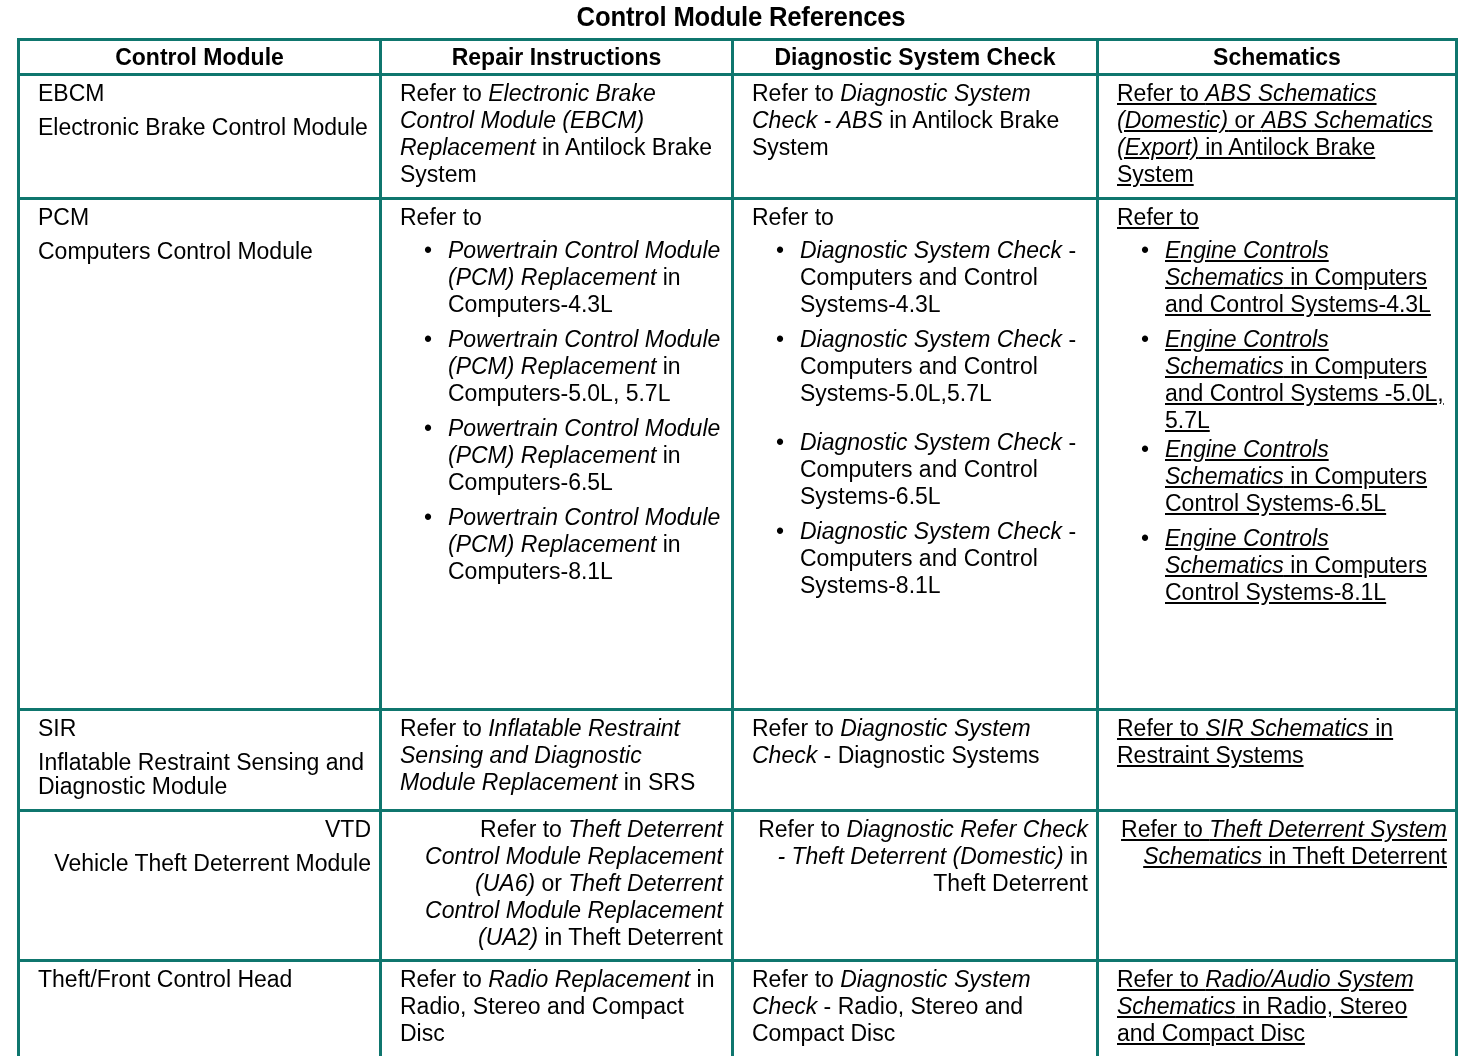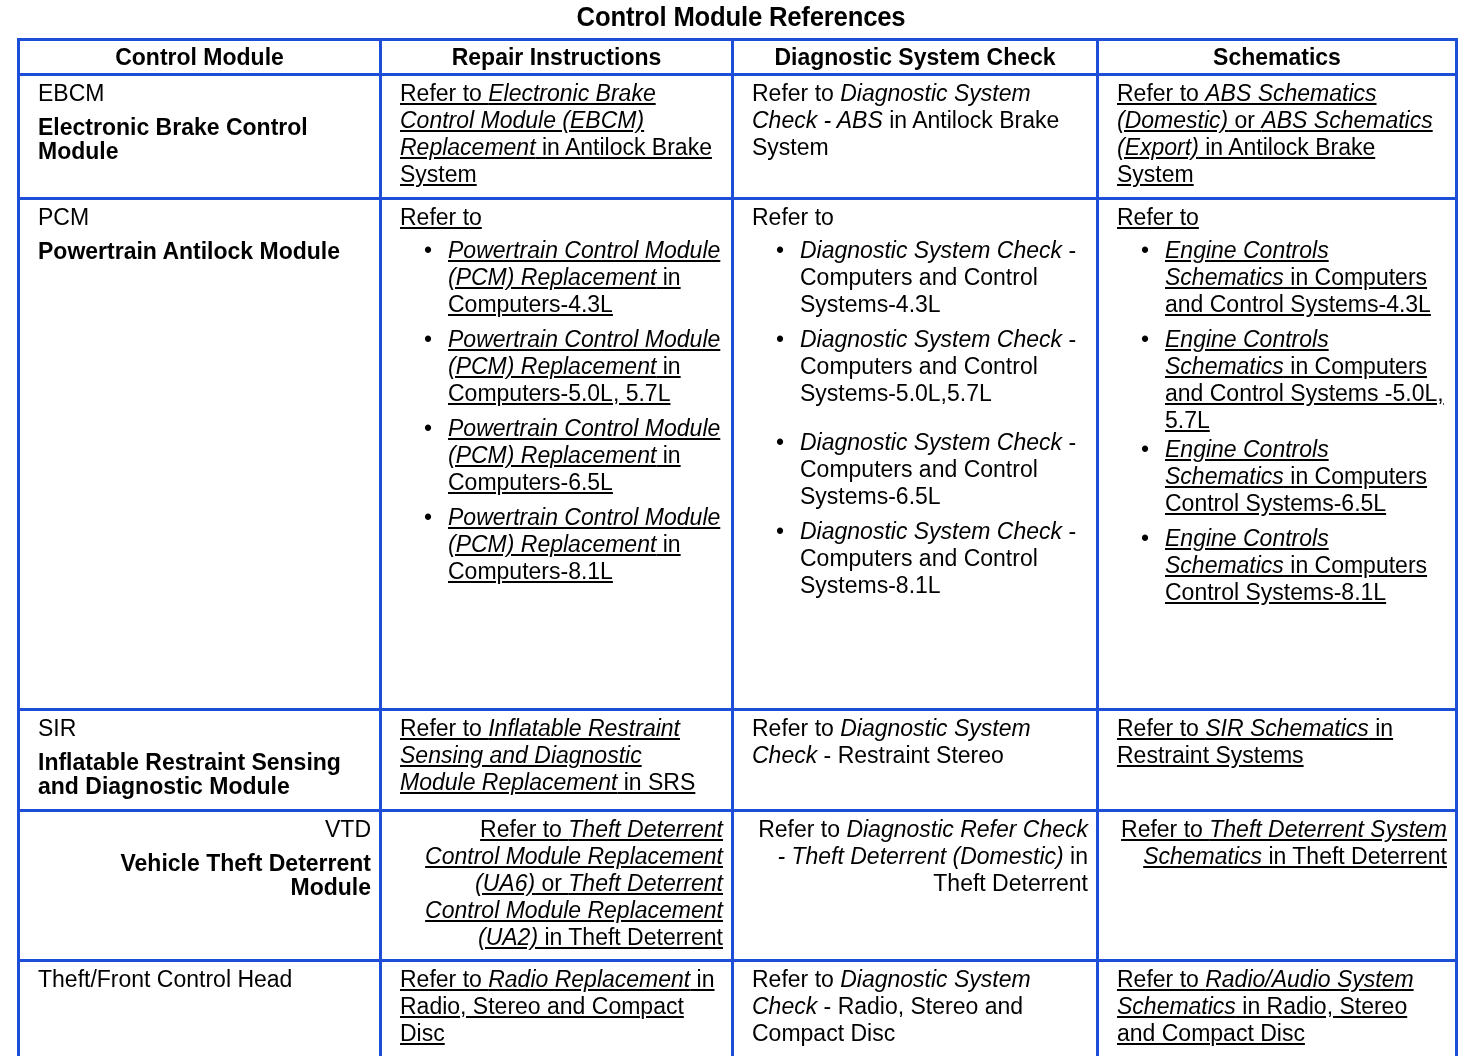"Control Module" table.ref th, table.ref td { border: 3px solid #1d4ed8 -> 3px solid #0f766e }
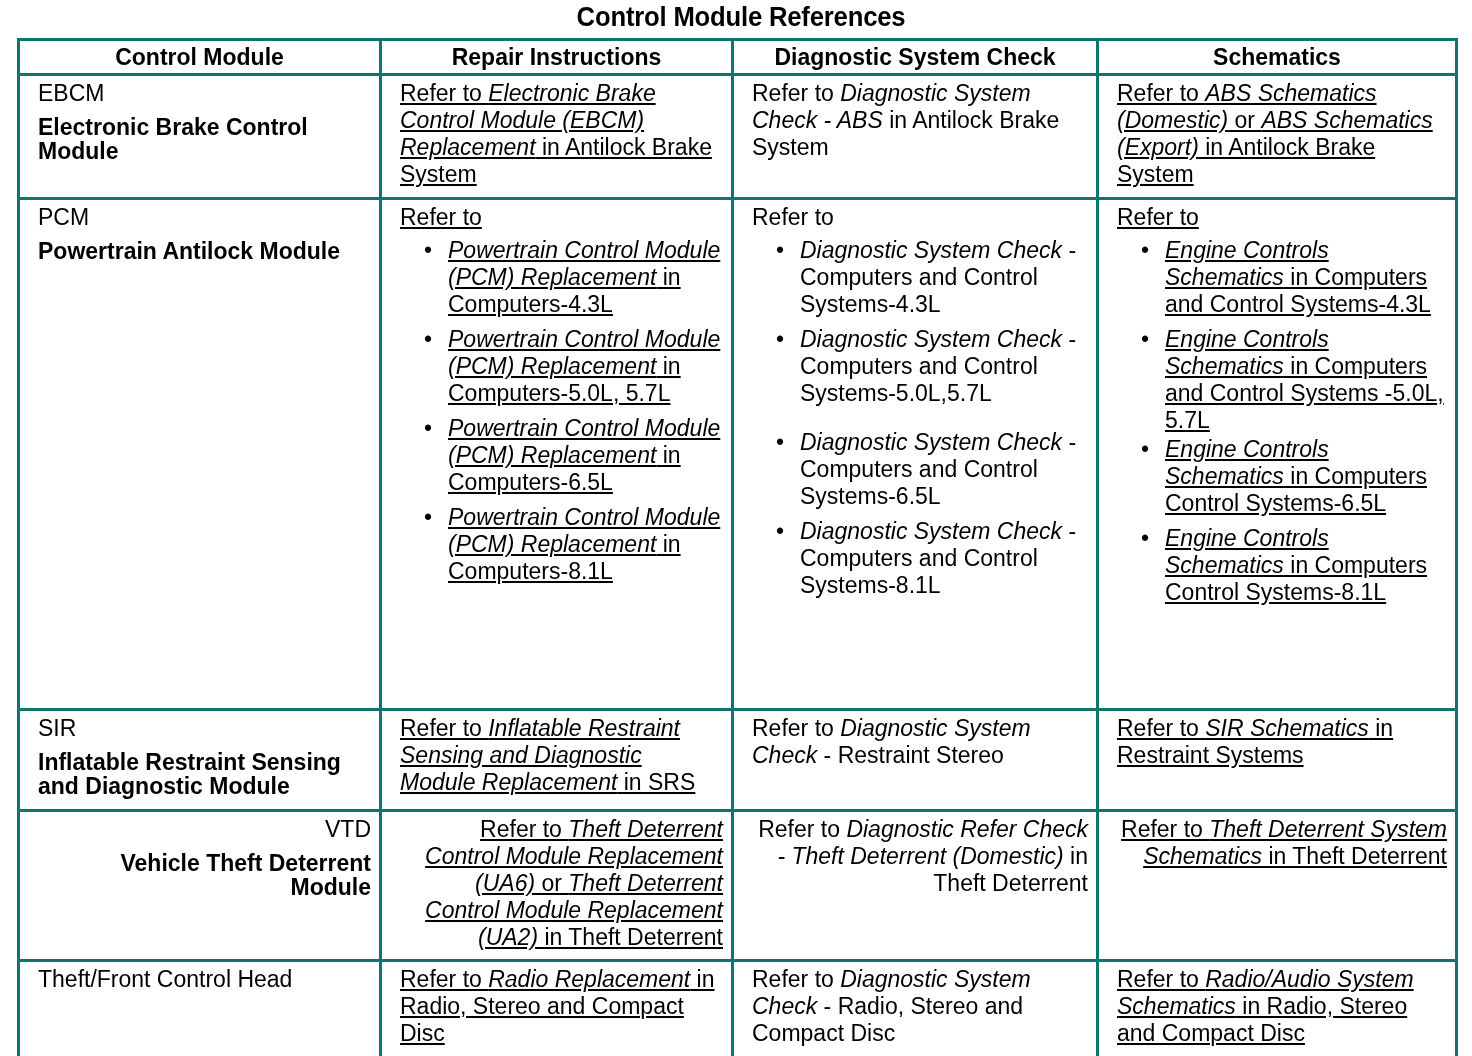"Refer to Electronic Brake Control" td.col2 { text-decoration: underline -> none }
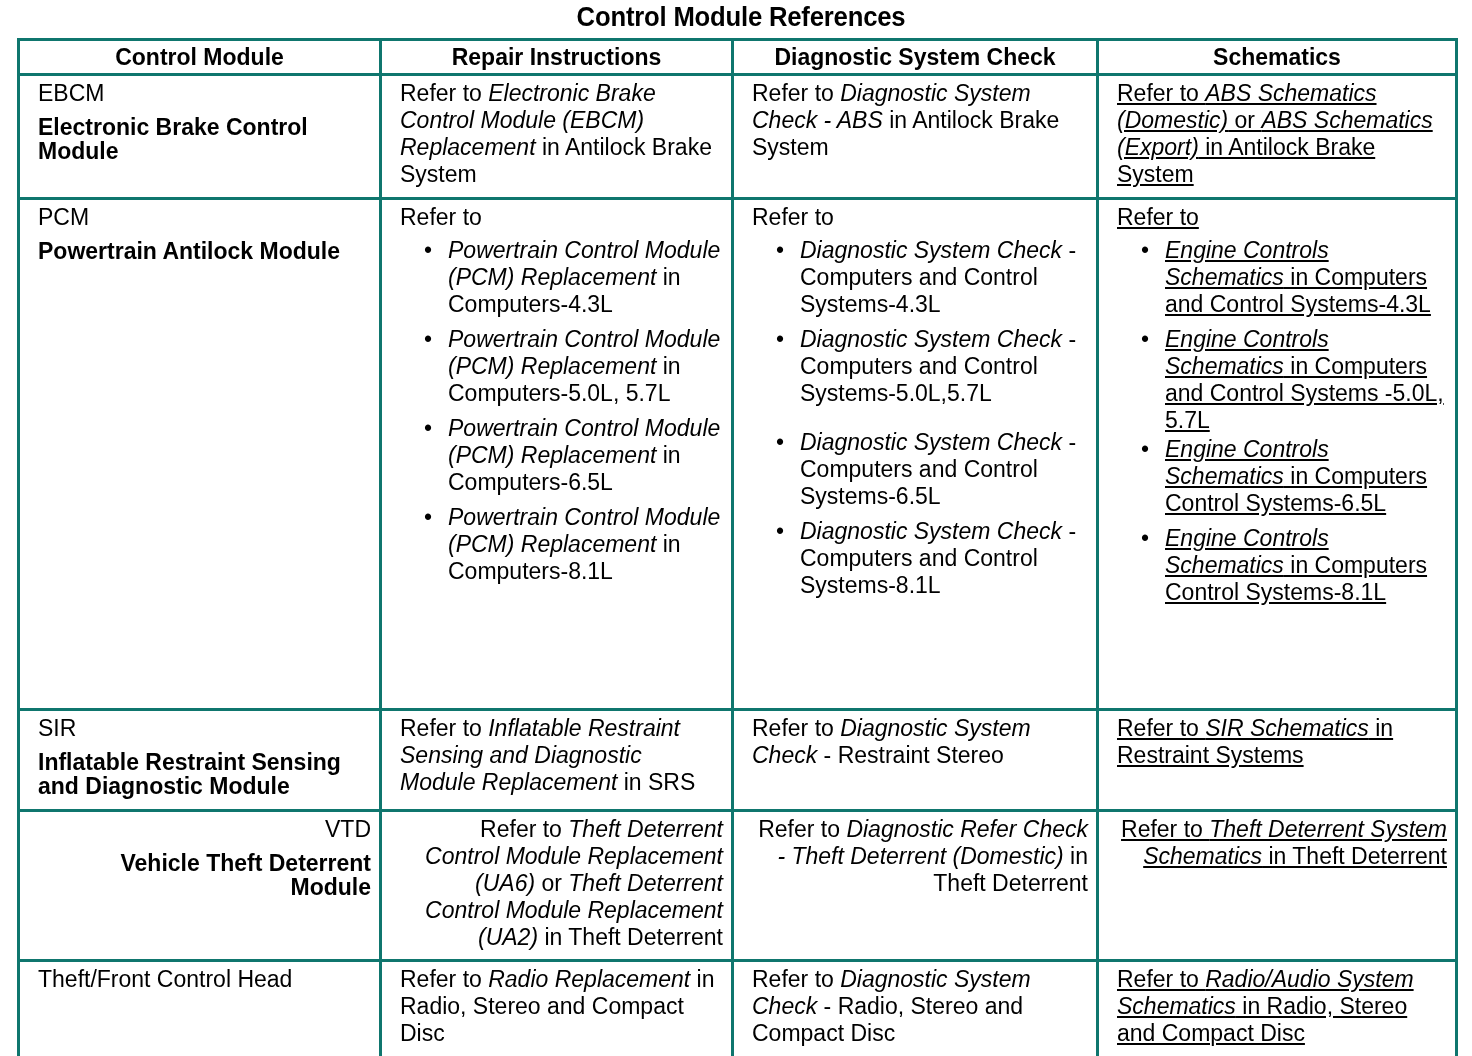"Electronic Brake Control Module" .full { font-weight: bold -> none }
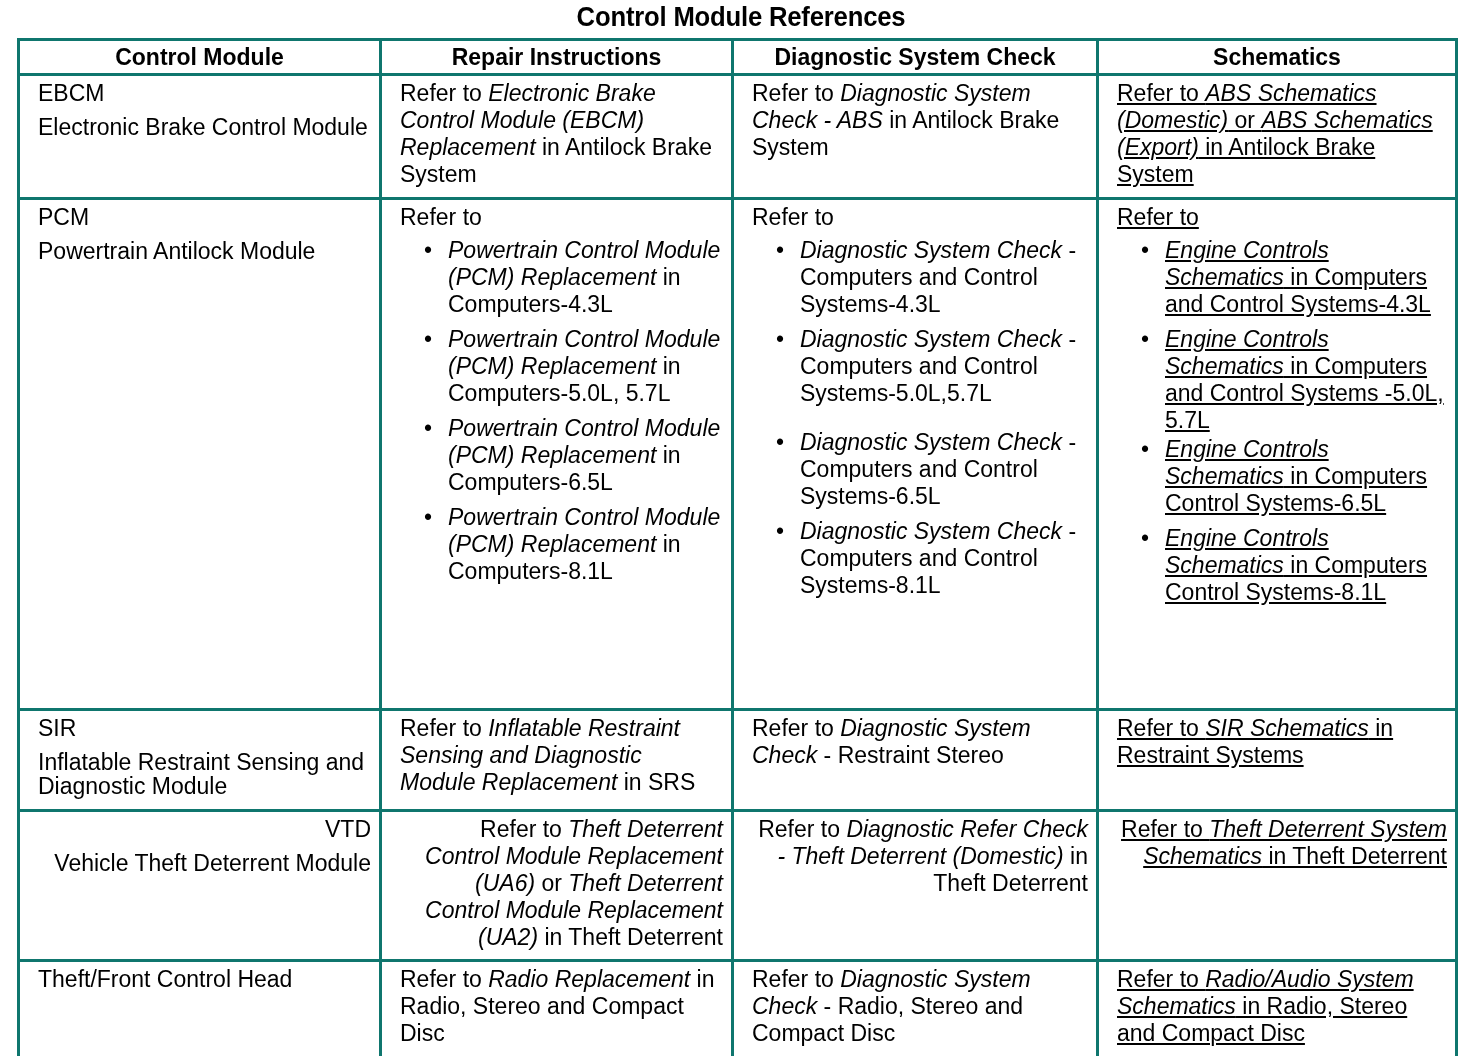"Powertrain Antilock Module" span.full { text: Powertrain Antilock -> Computers Control }
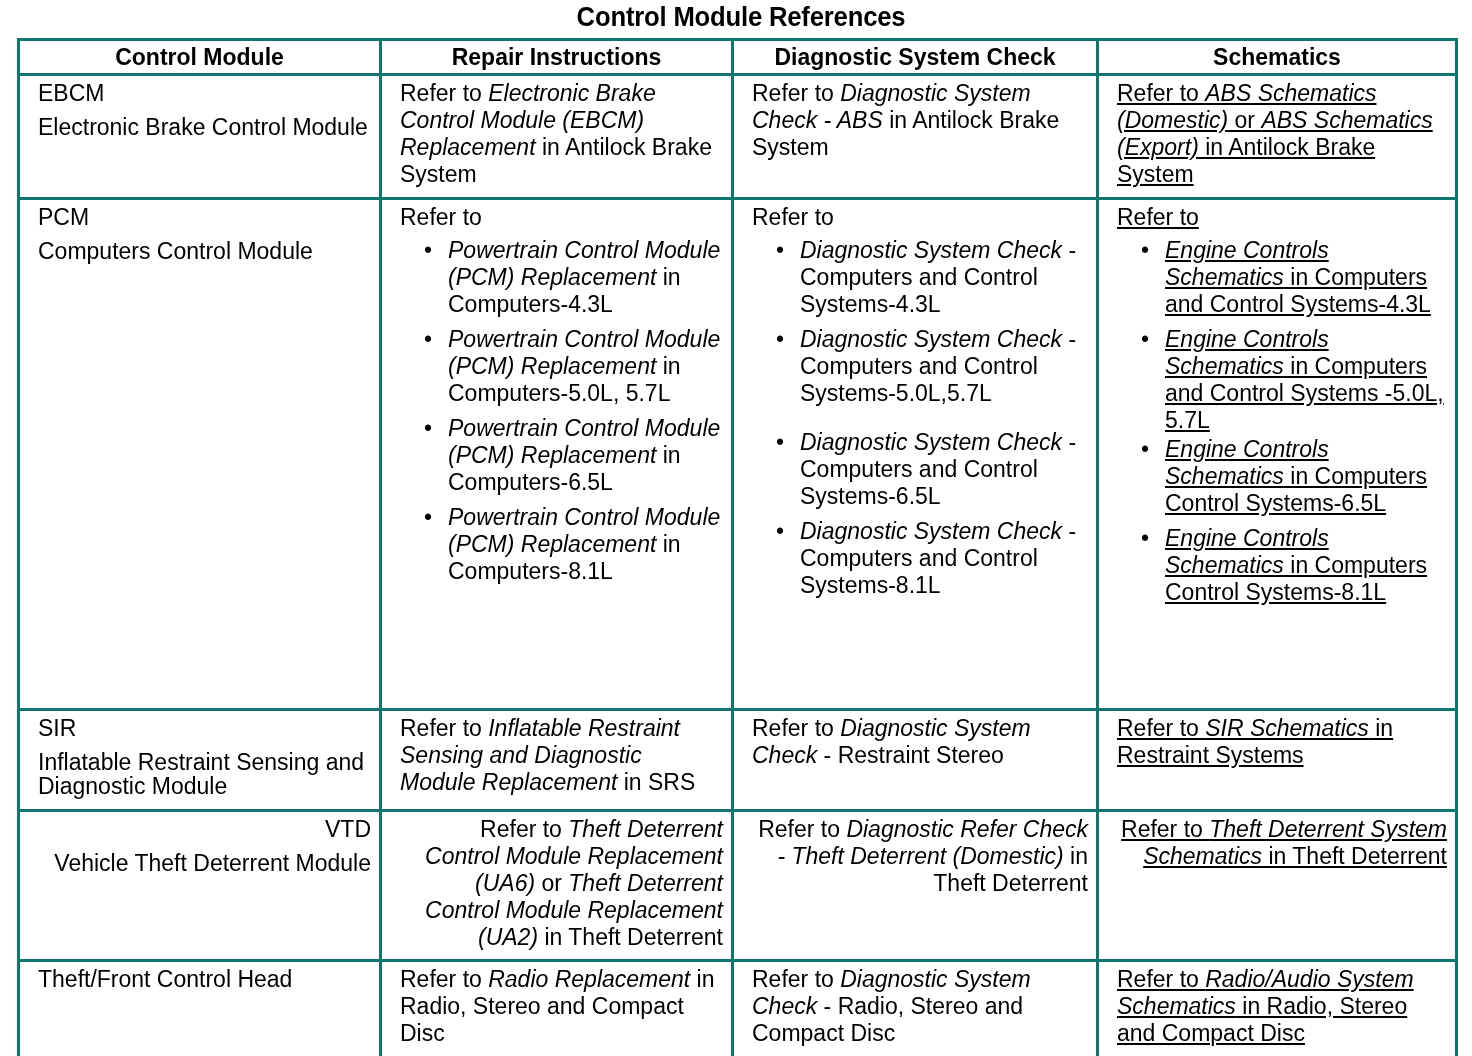"- Restraint Stereo" span { text: Restraint Stereo -> Diagnostic Systems }
